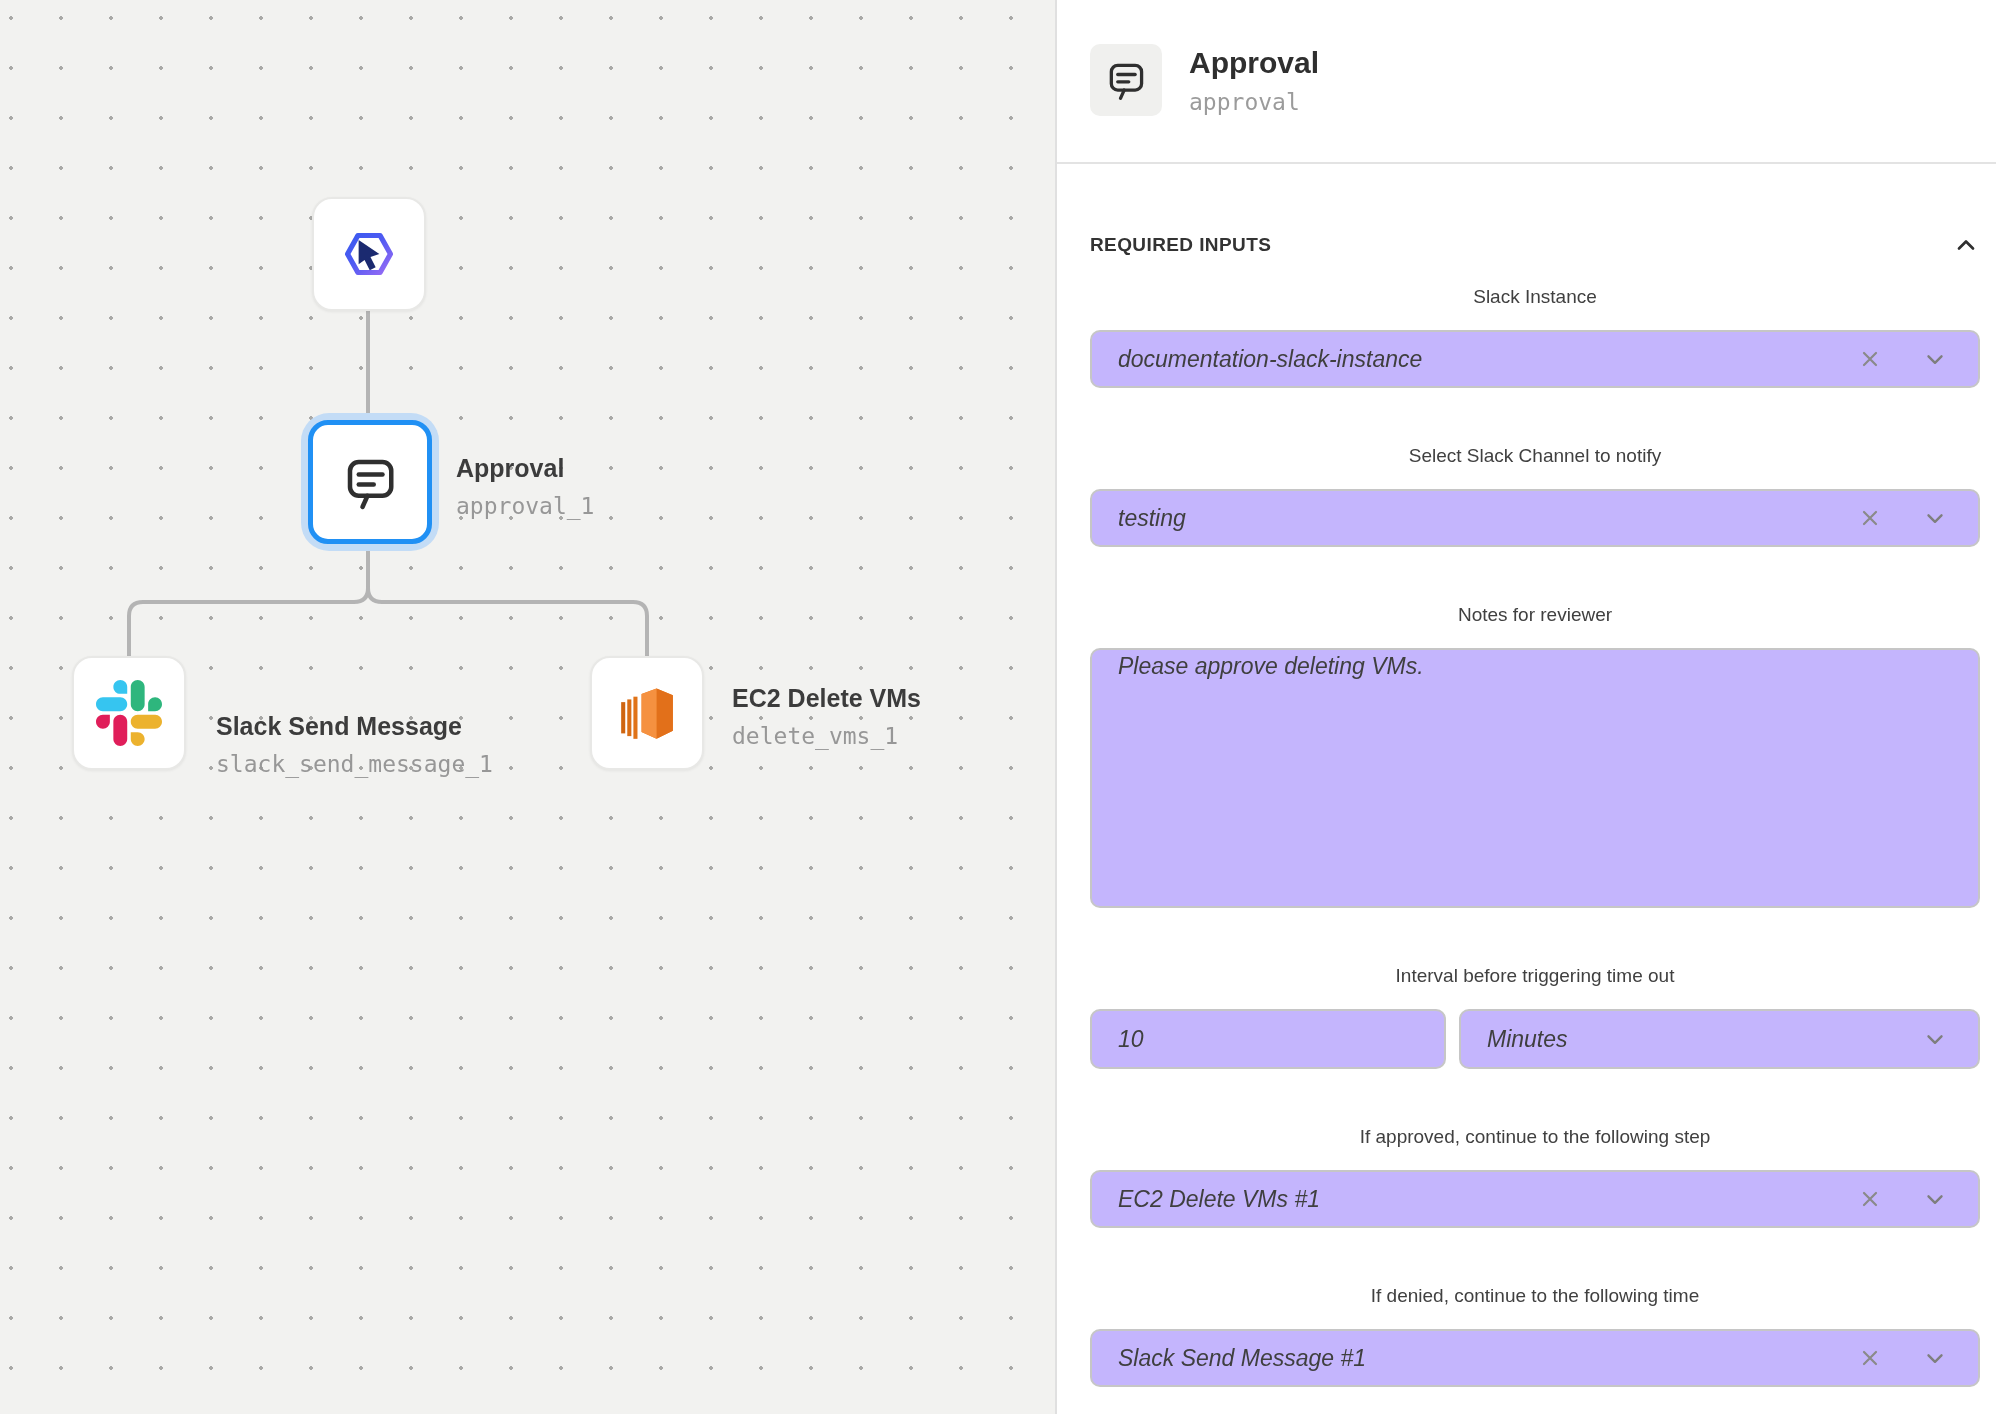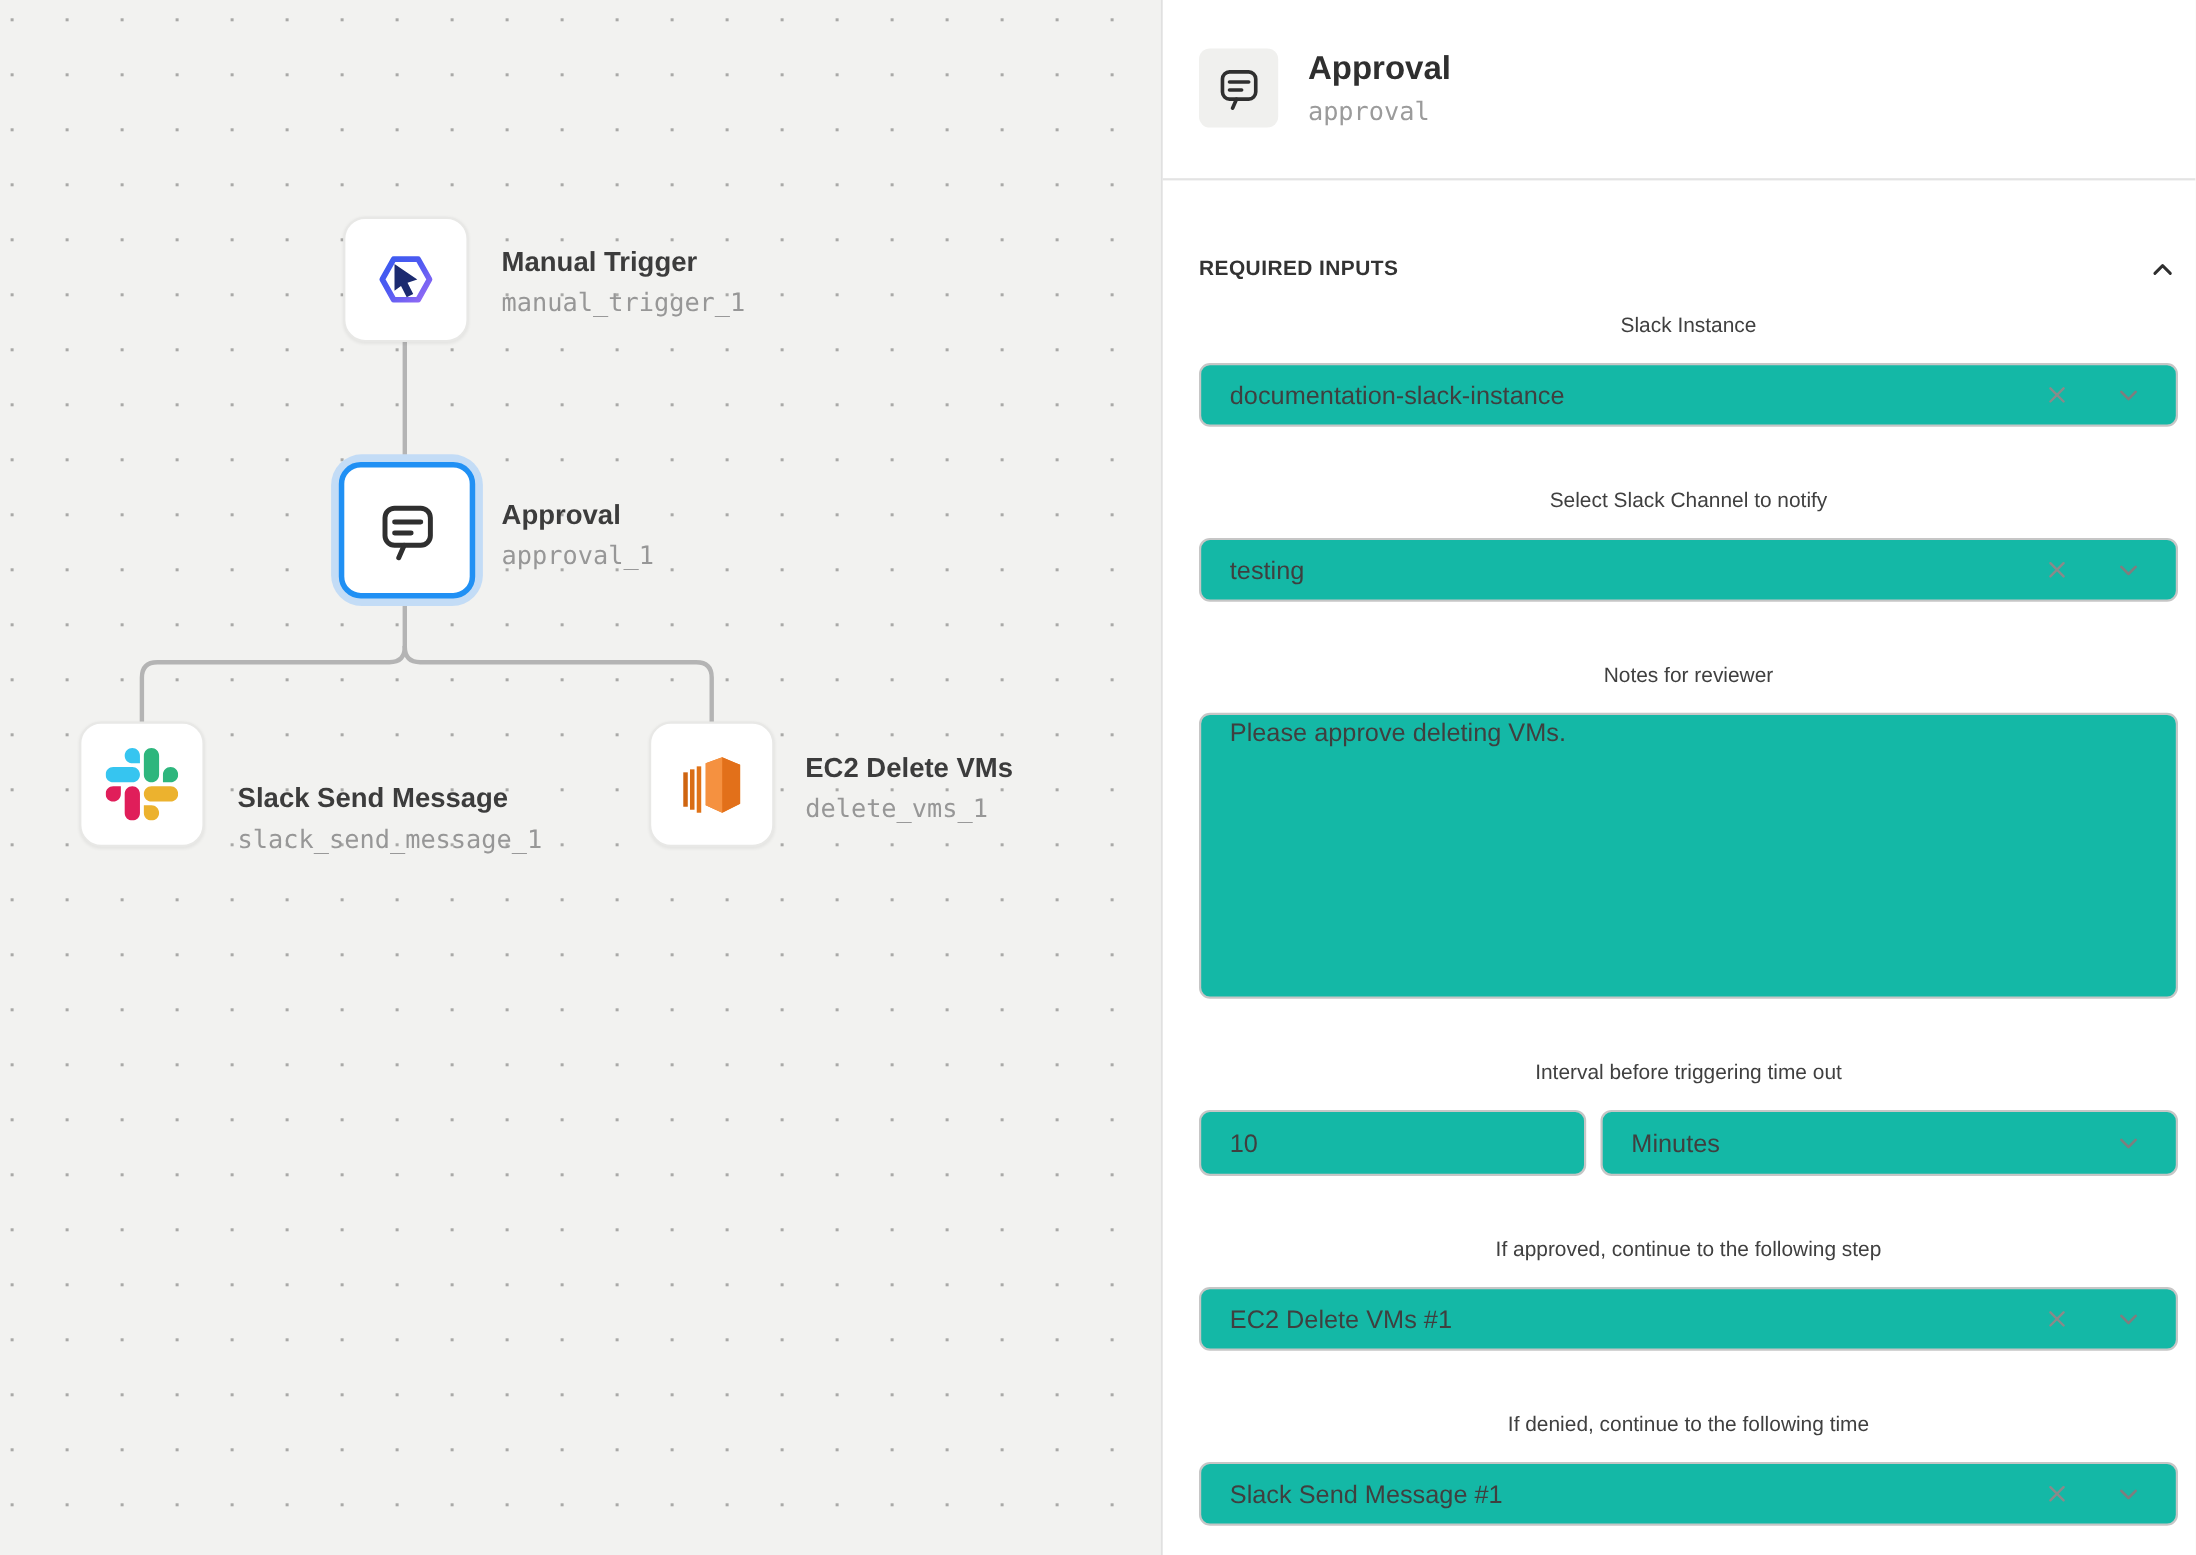"Manual Trigger" div.node-label { html: <div> <div>Manual Trigger</div> <div>manual_trigger_1</div> </div> -> none }
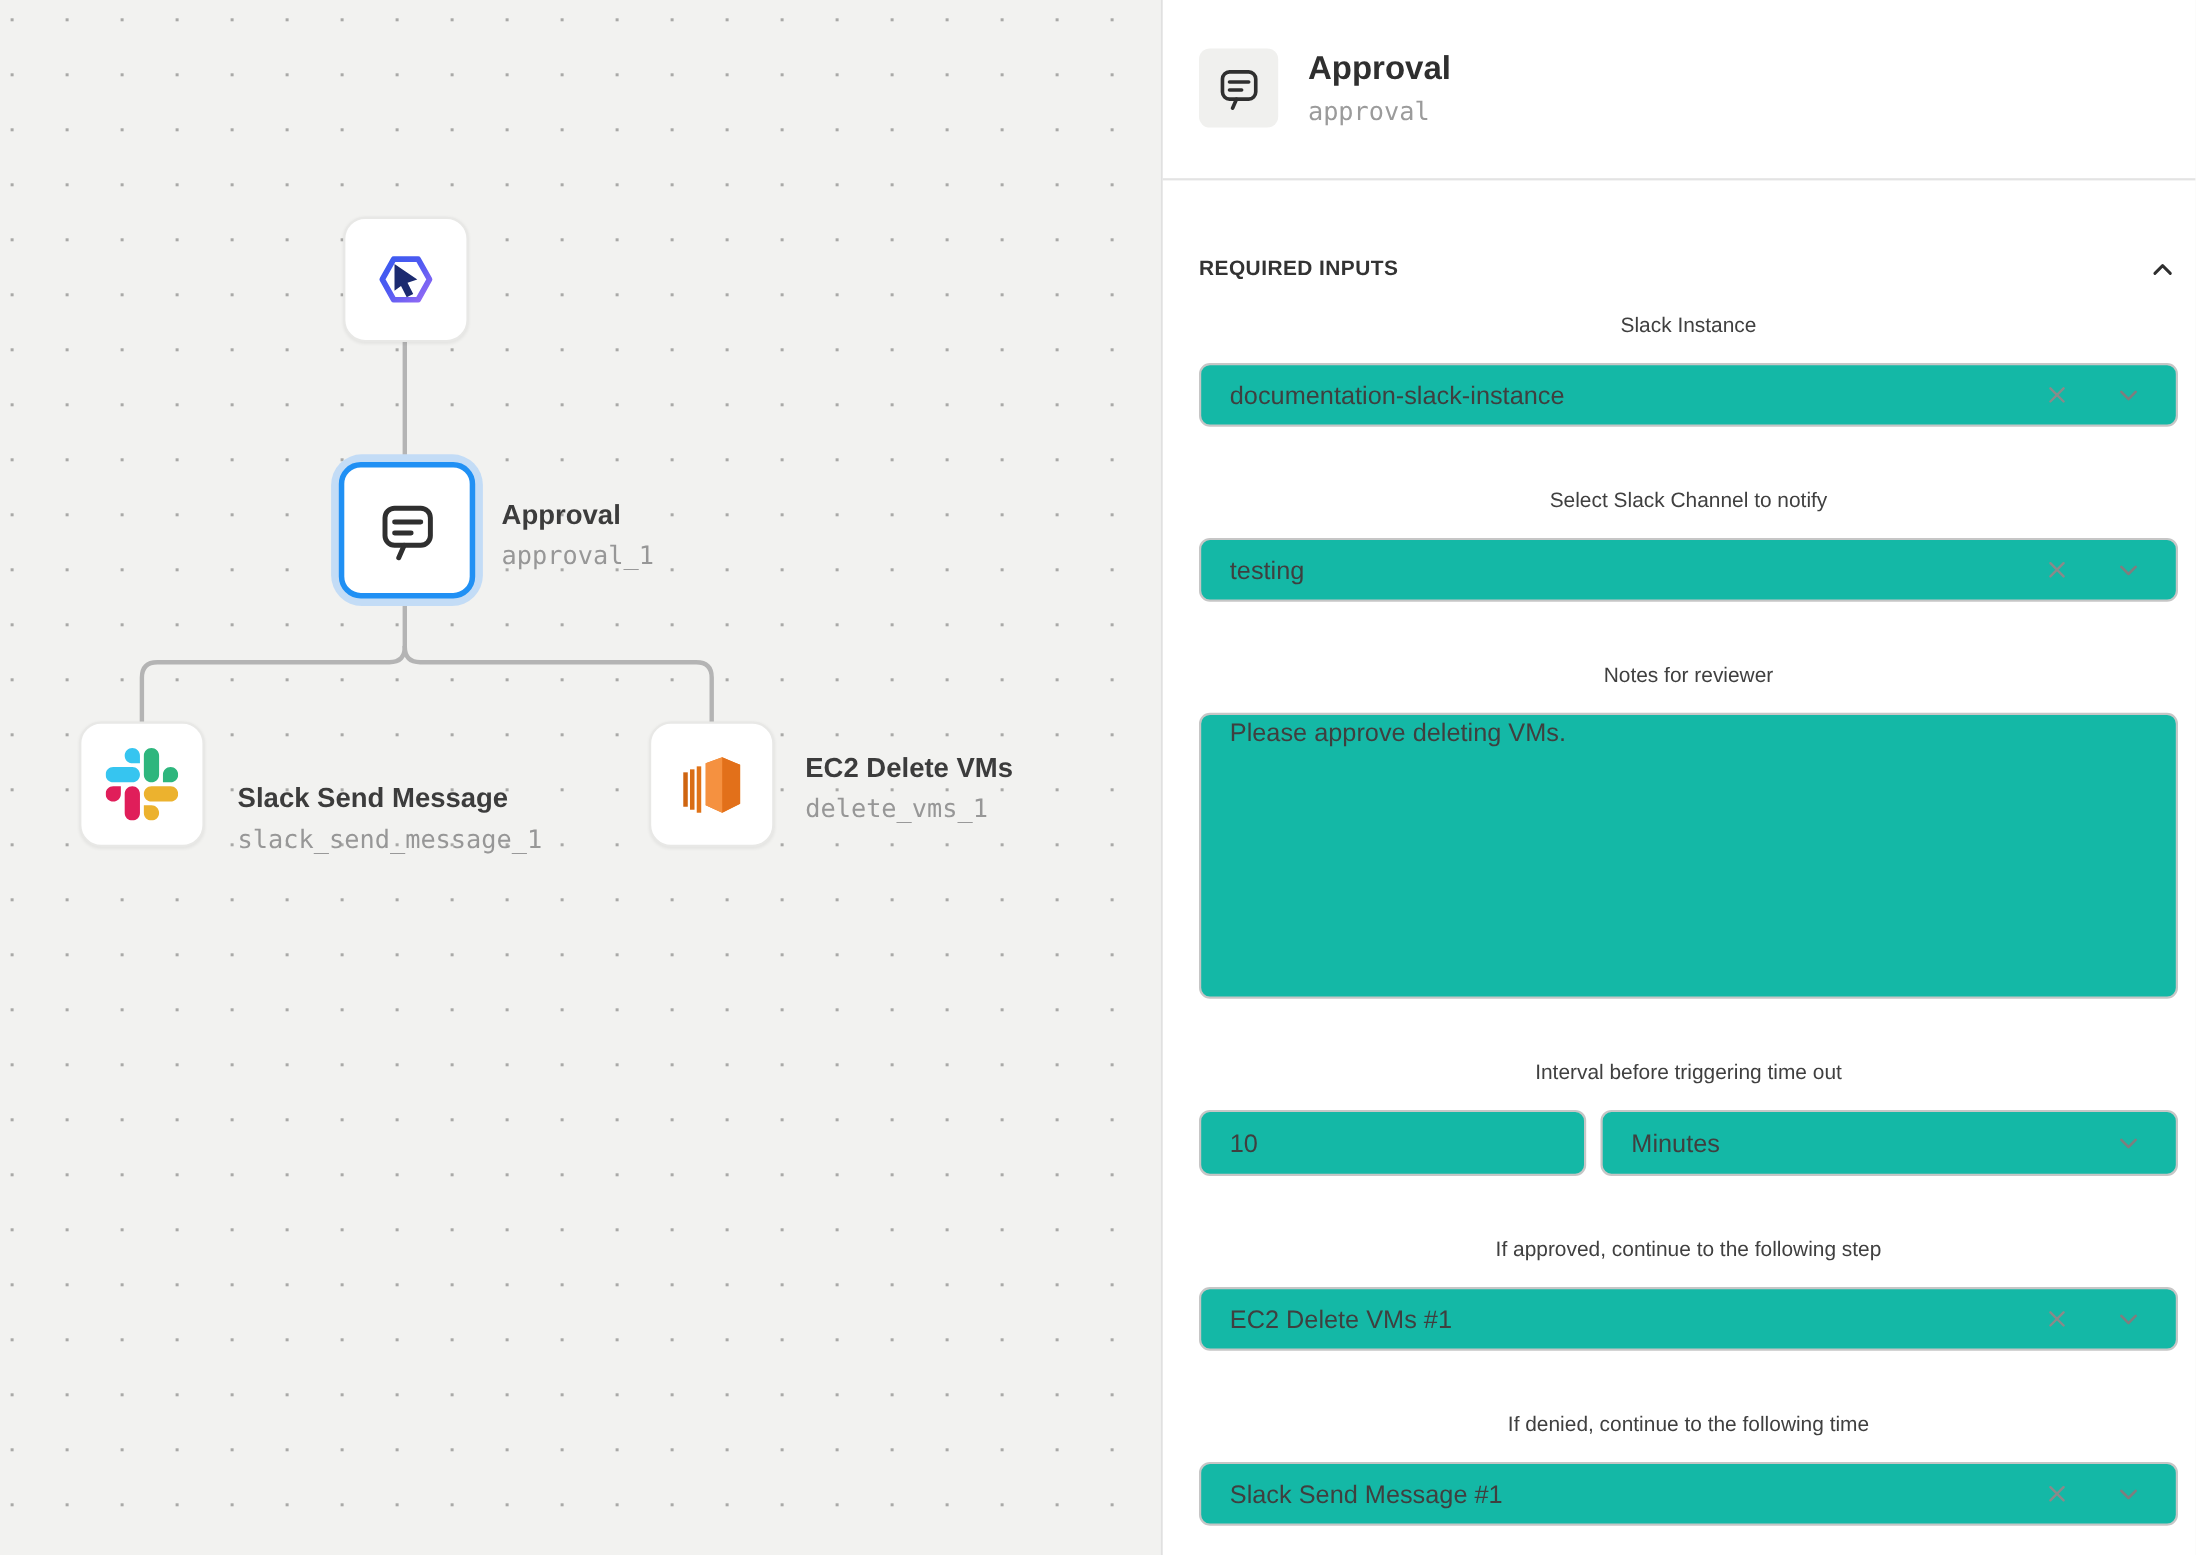"documentation-slack-instance" .combo, .textbox, .notes-area { background: #14b8a6 -> #c4b5fd; font-style: none -> italic }
